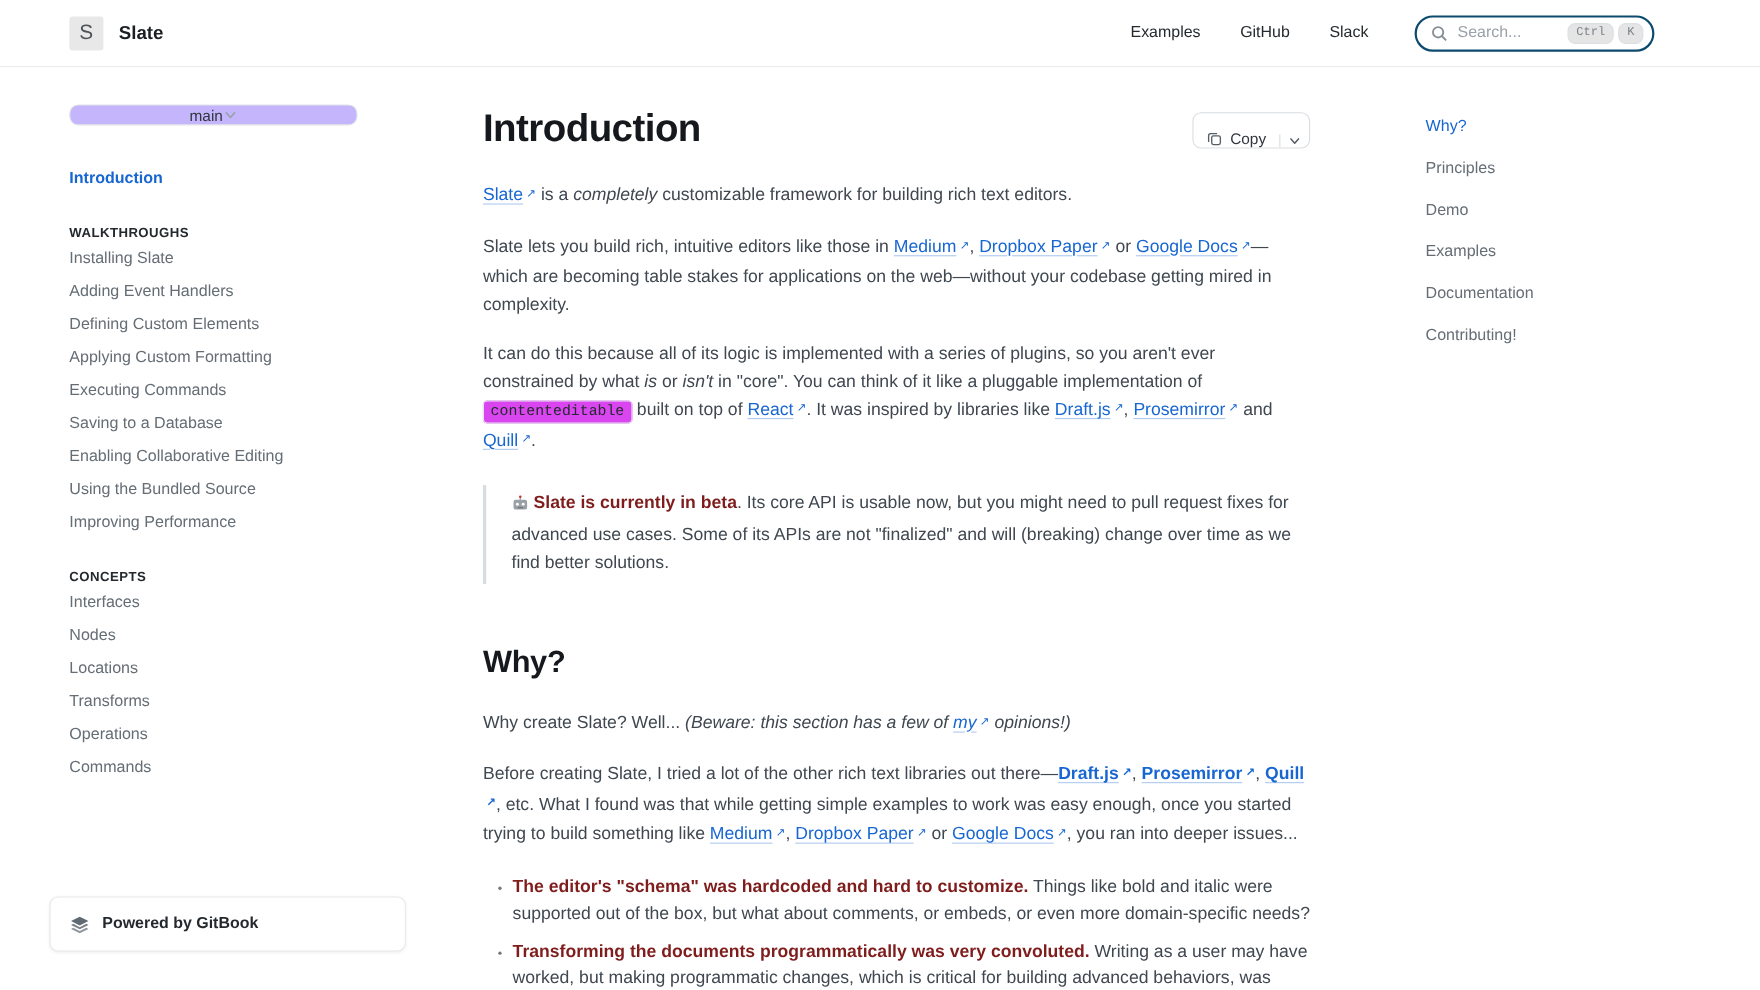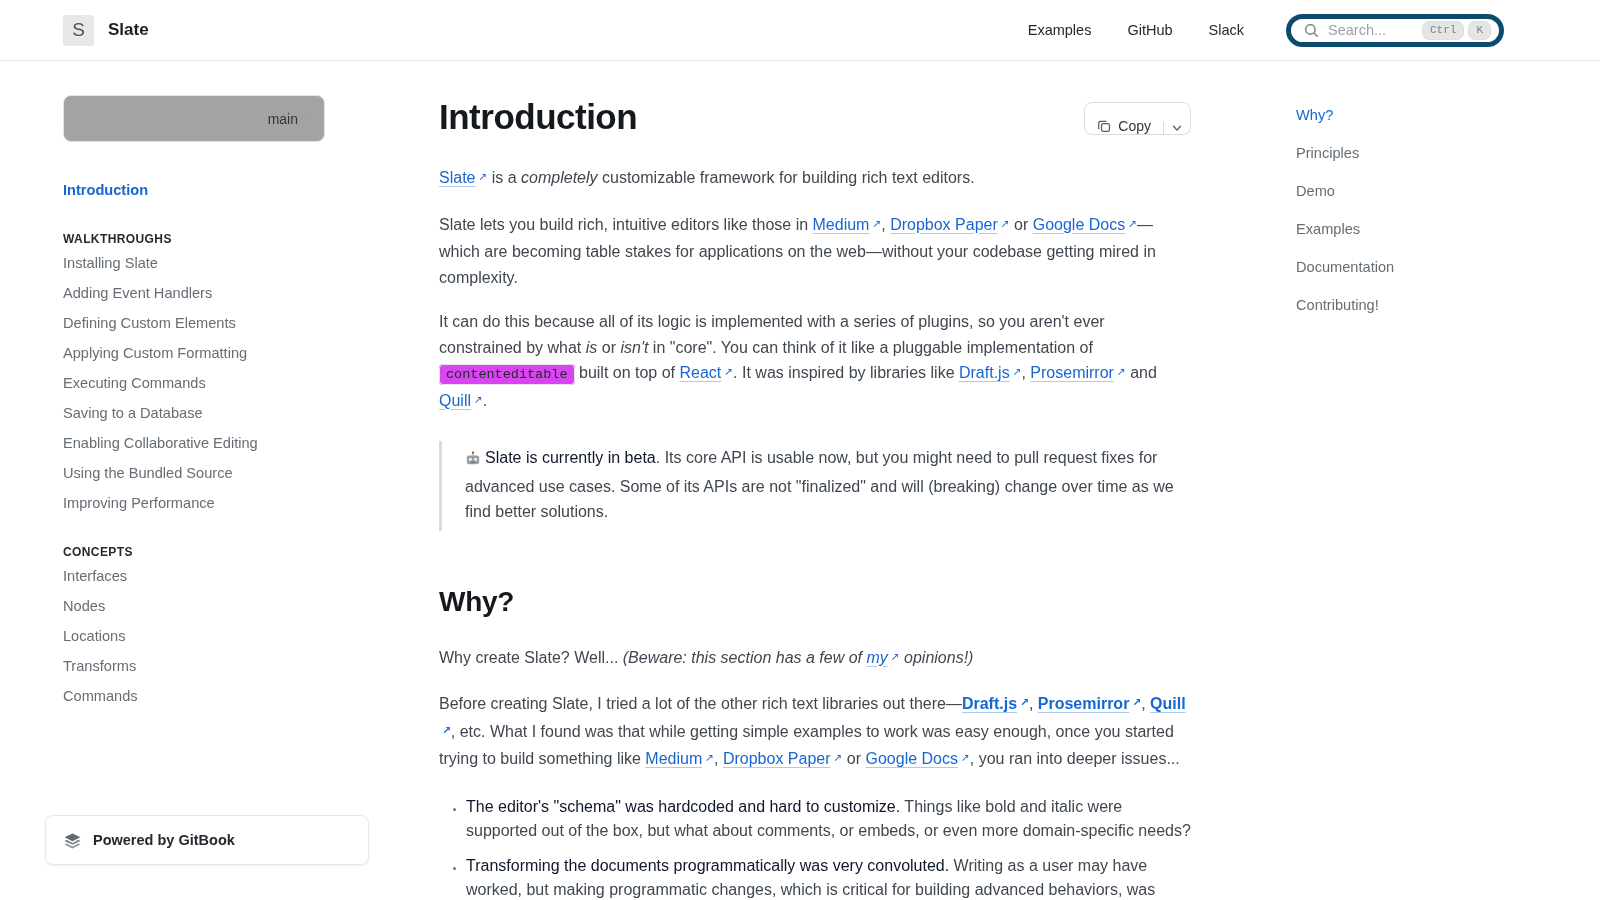"Search..." .searchbox { border: 5px solid #0c4a6e -> 2px solid #0c4a6e }
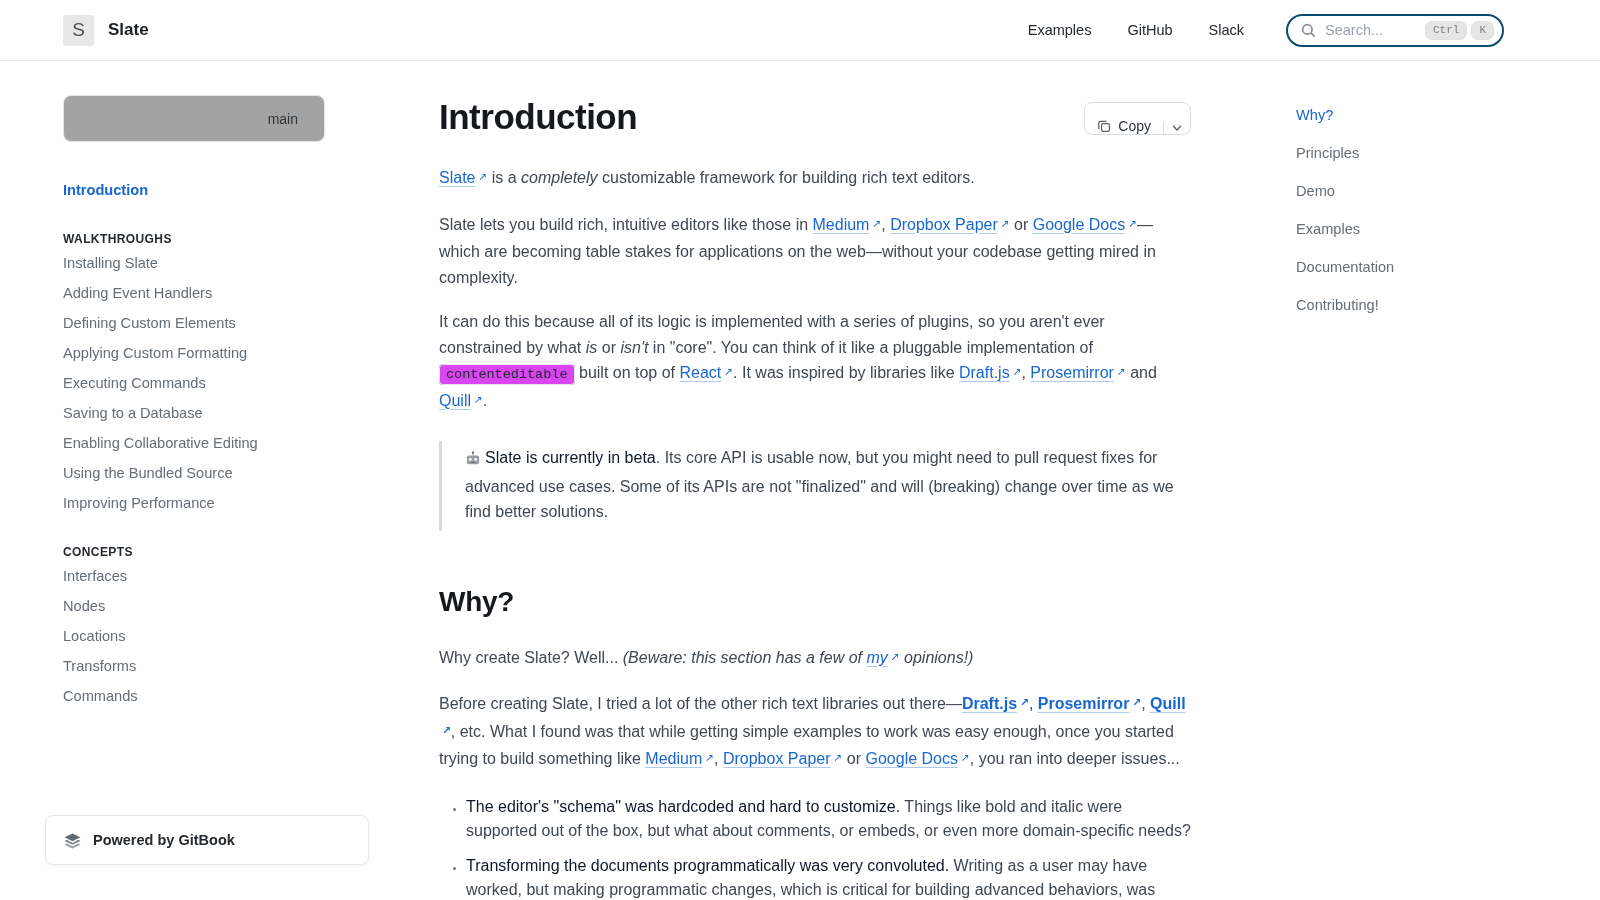"main" .version-select { background: #a3a3a3 -> #c4b5fd; height: 47px -> 19px; justify-content: flex-end -> center }
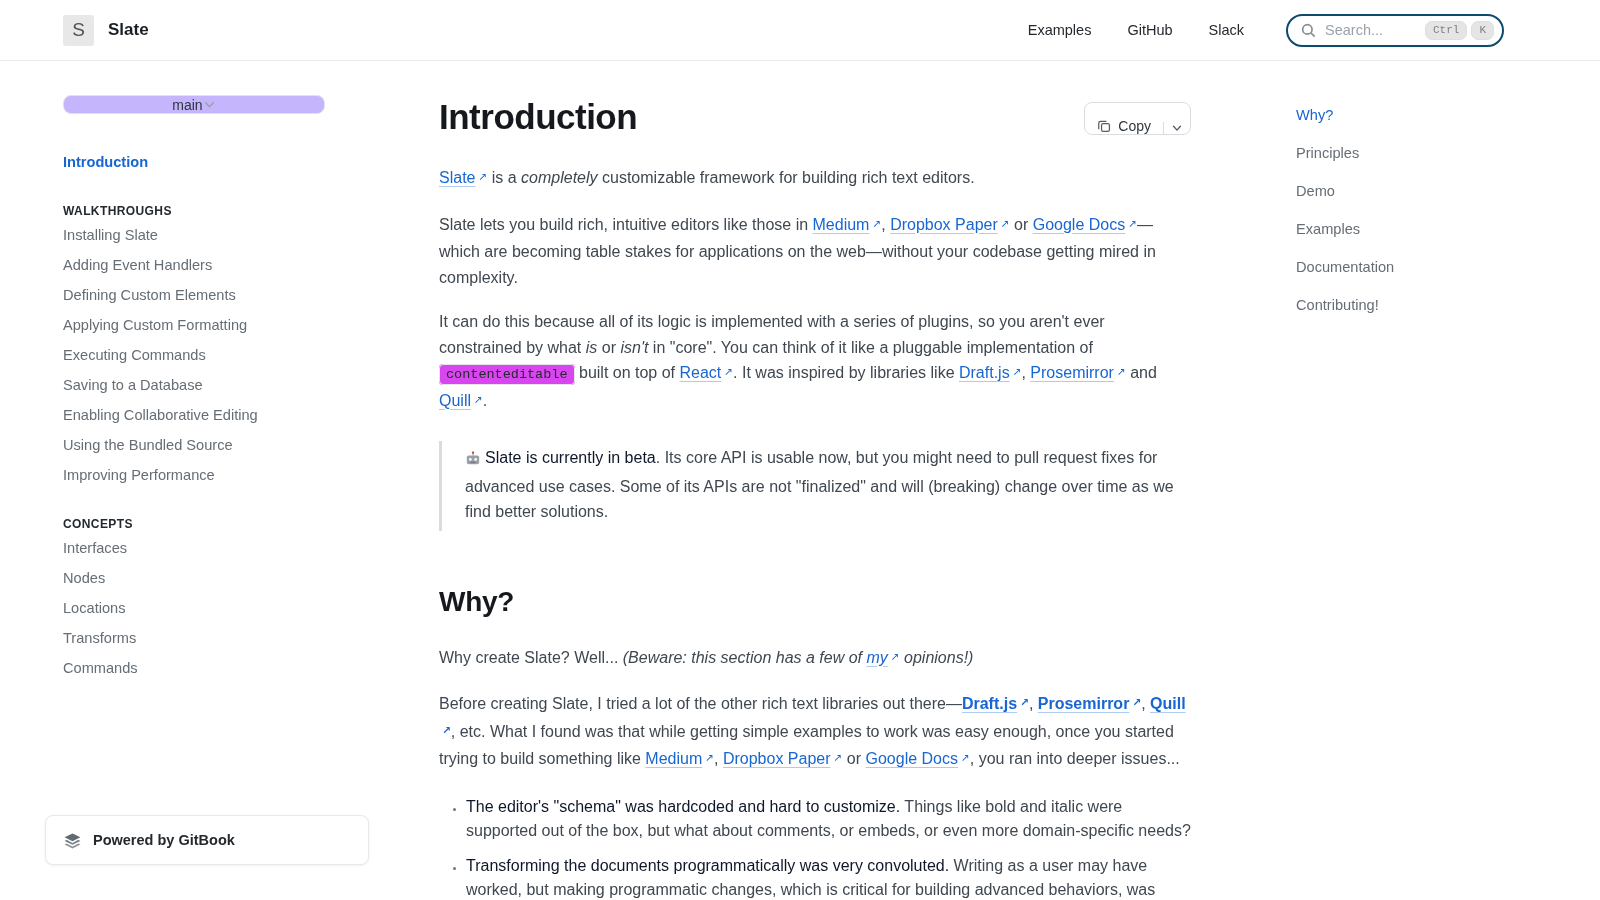"Slate is currently in beta" .bold { color: #0f172a -> #7f1d1d; font-weight: 400 -> 700 }
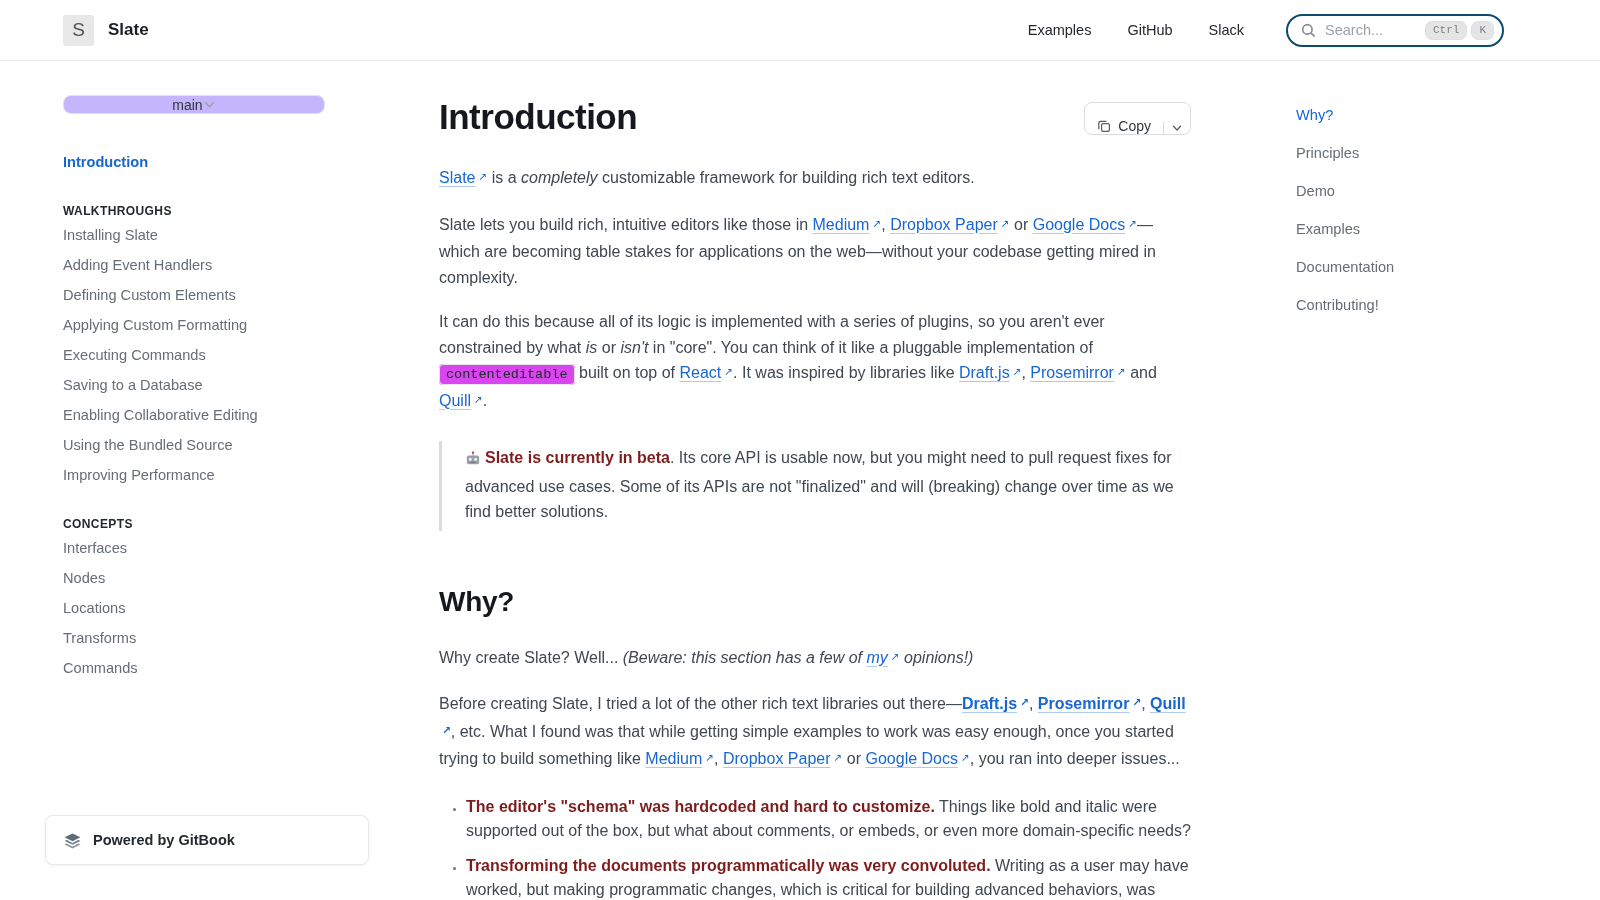"Operations" div.nav-item { html: none -> <div>Operations</div> }
